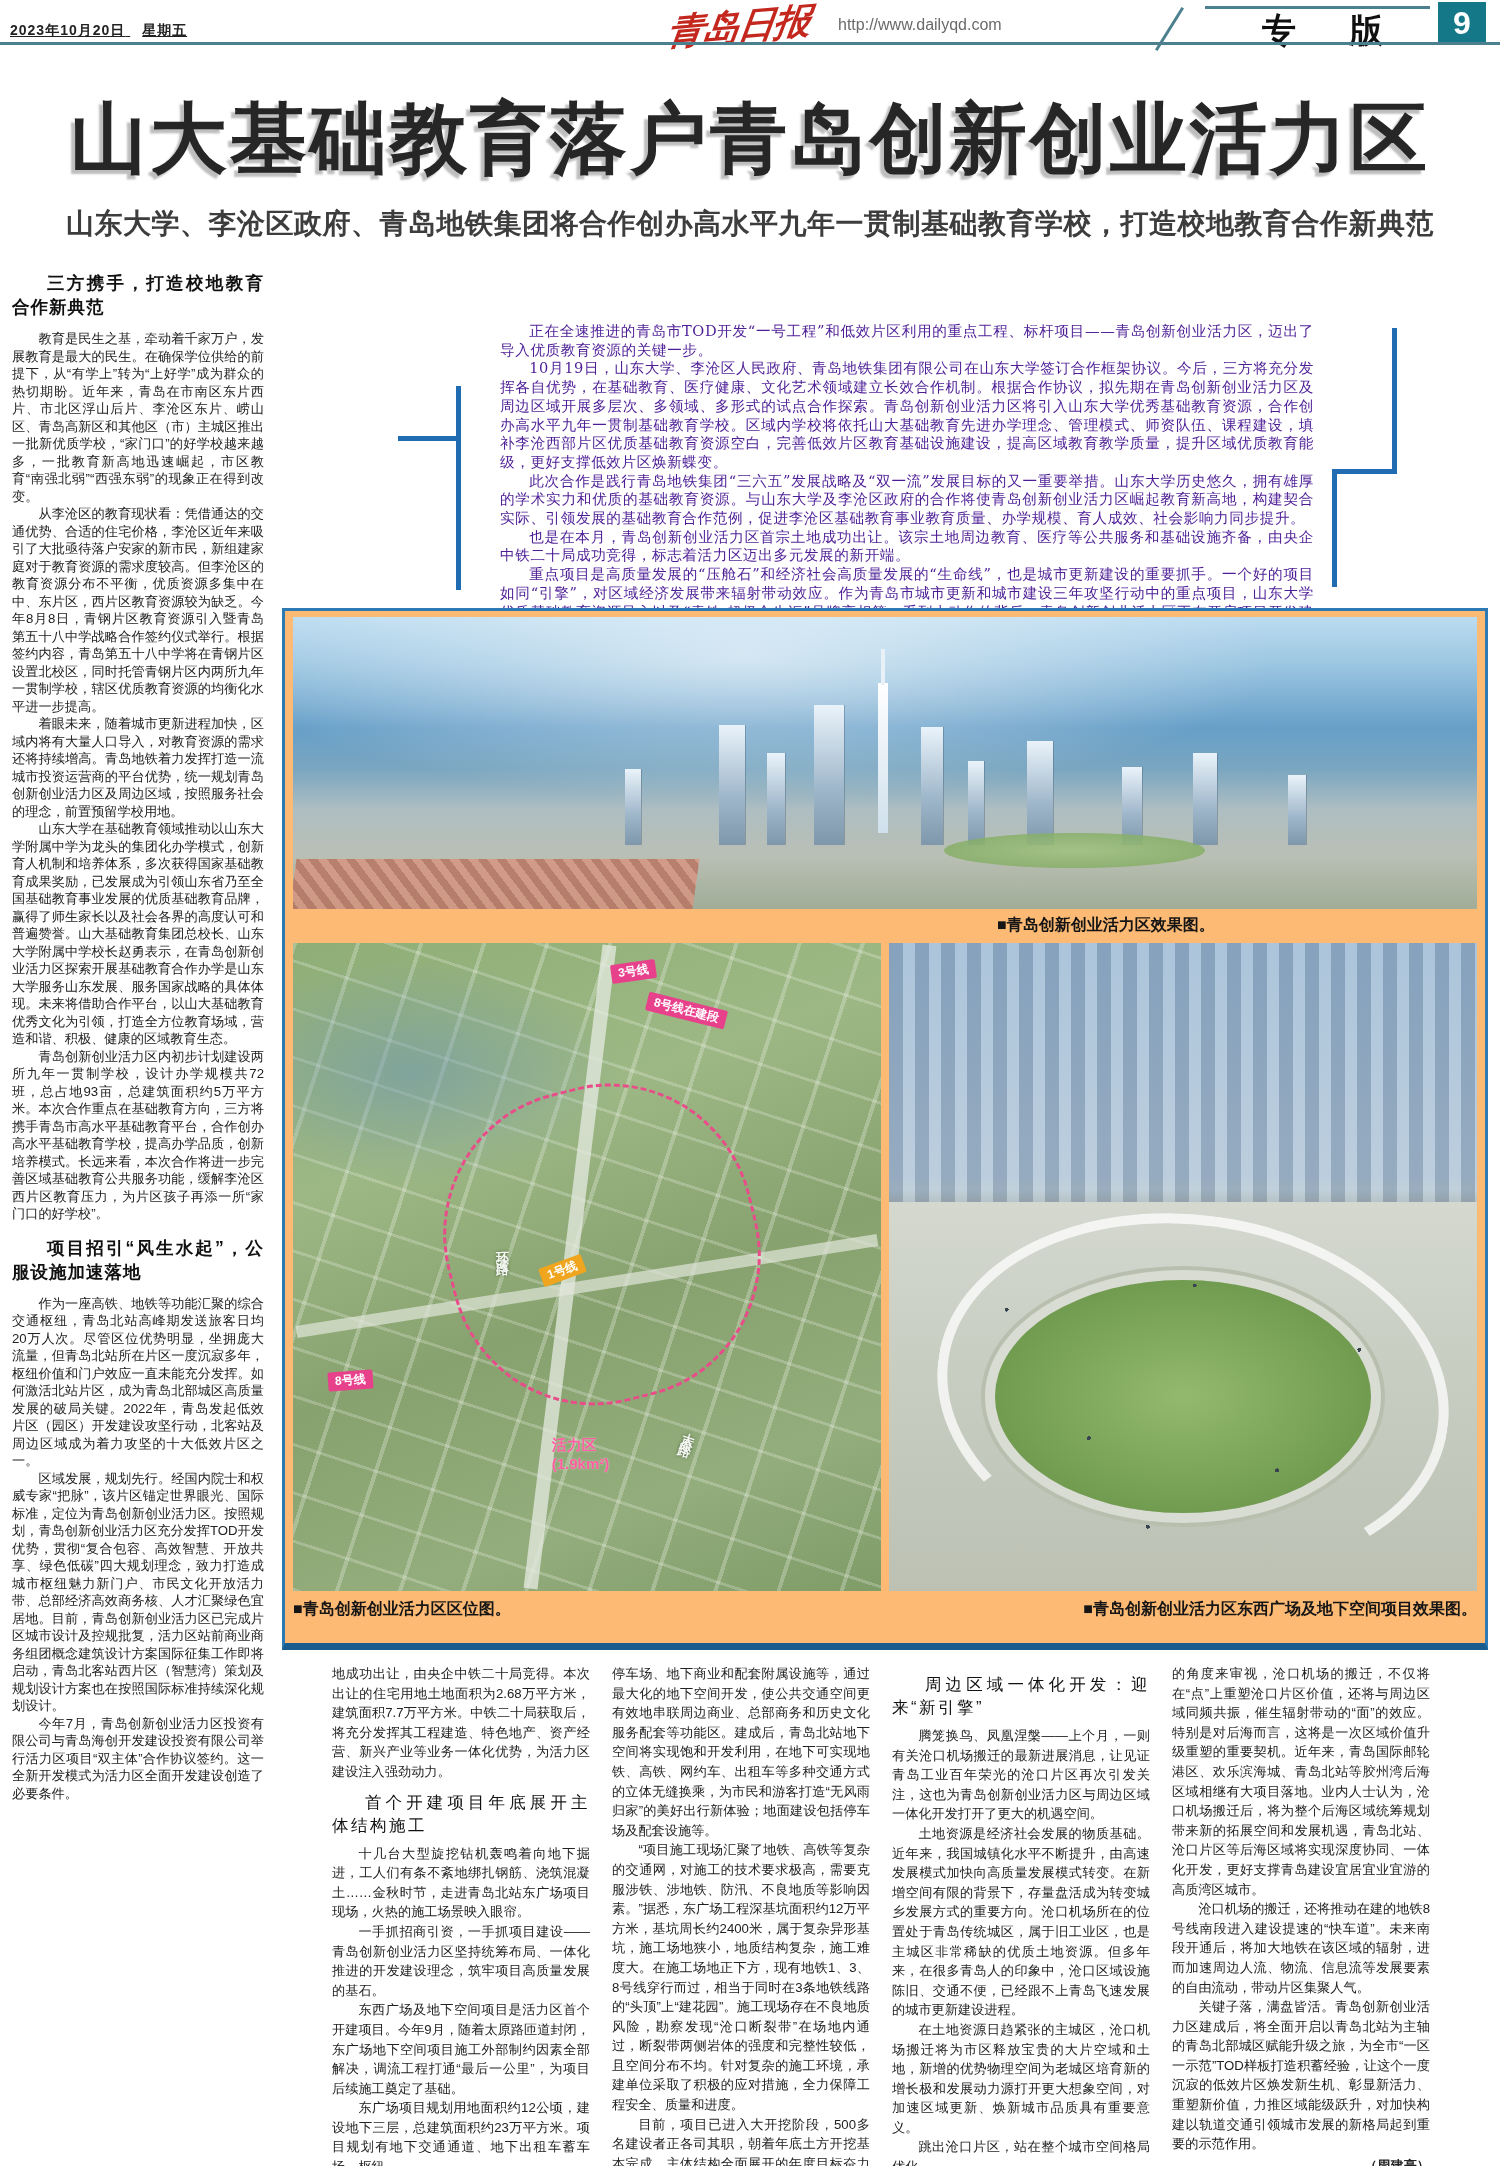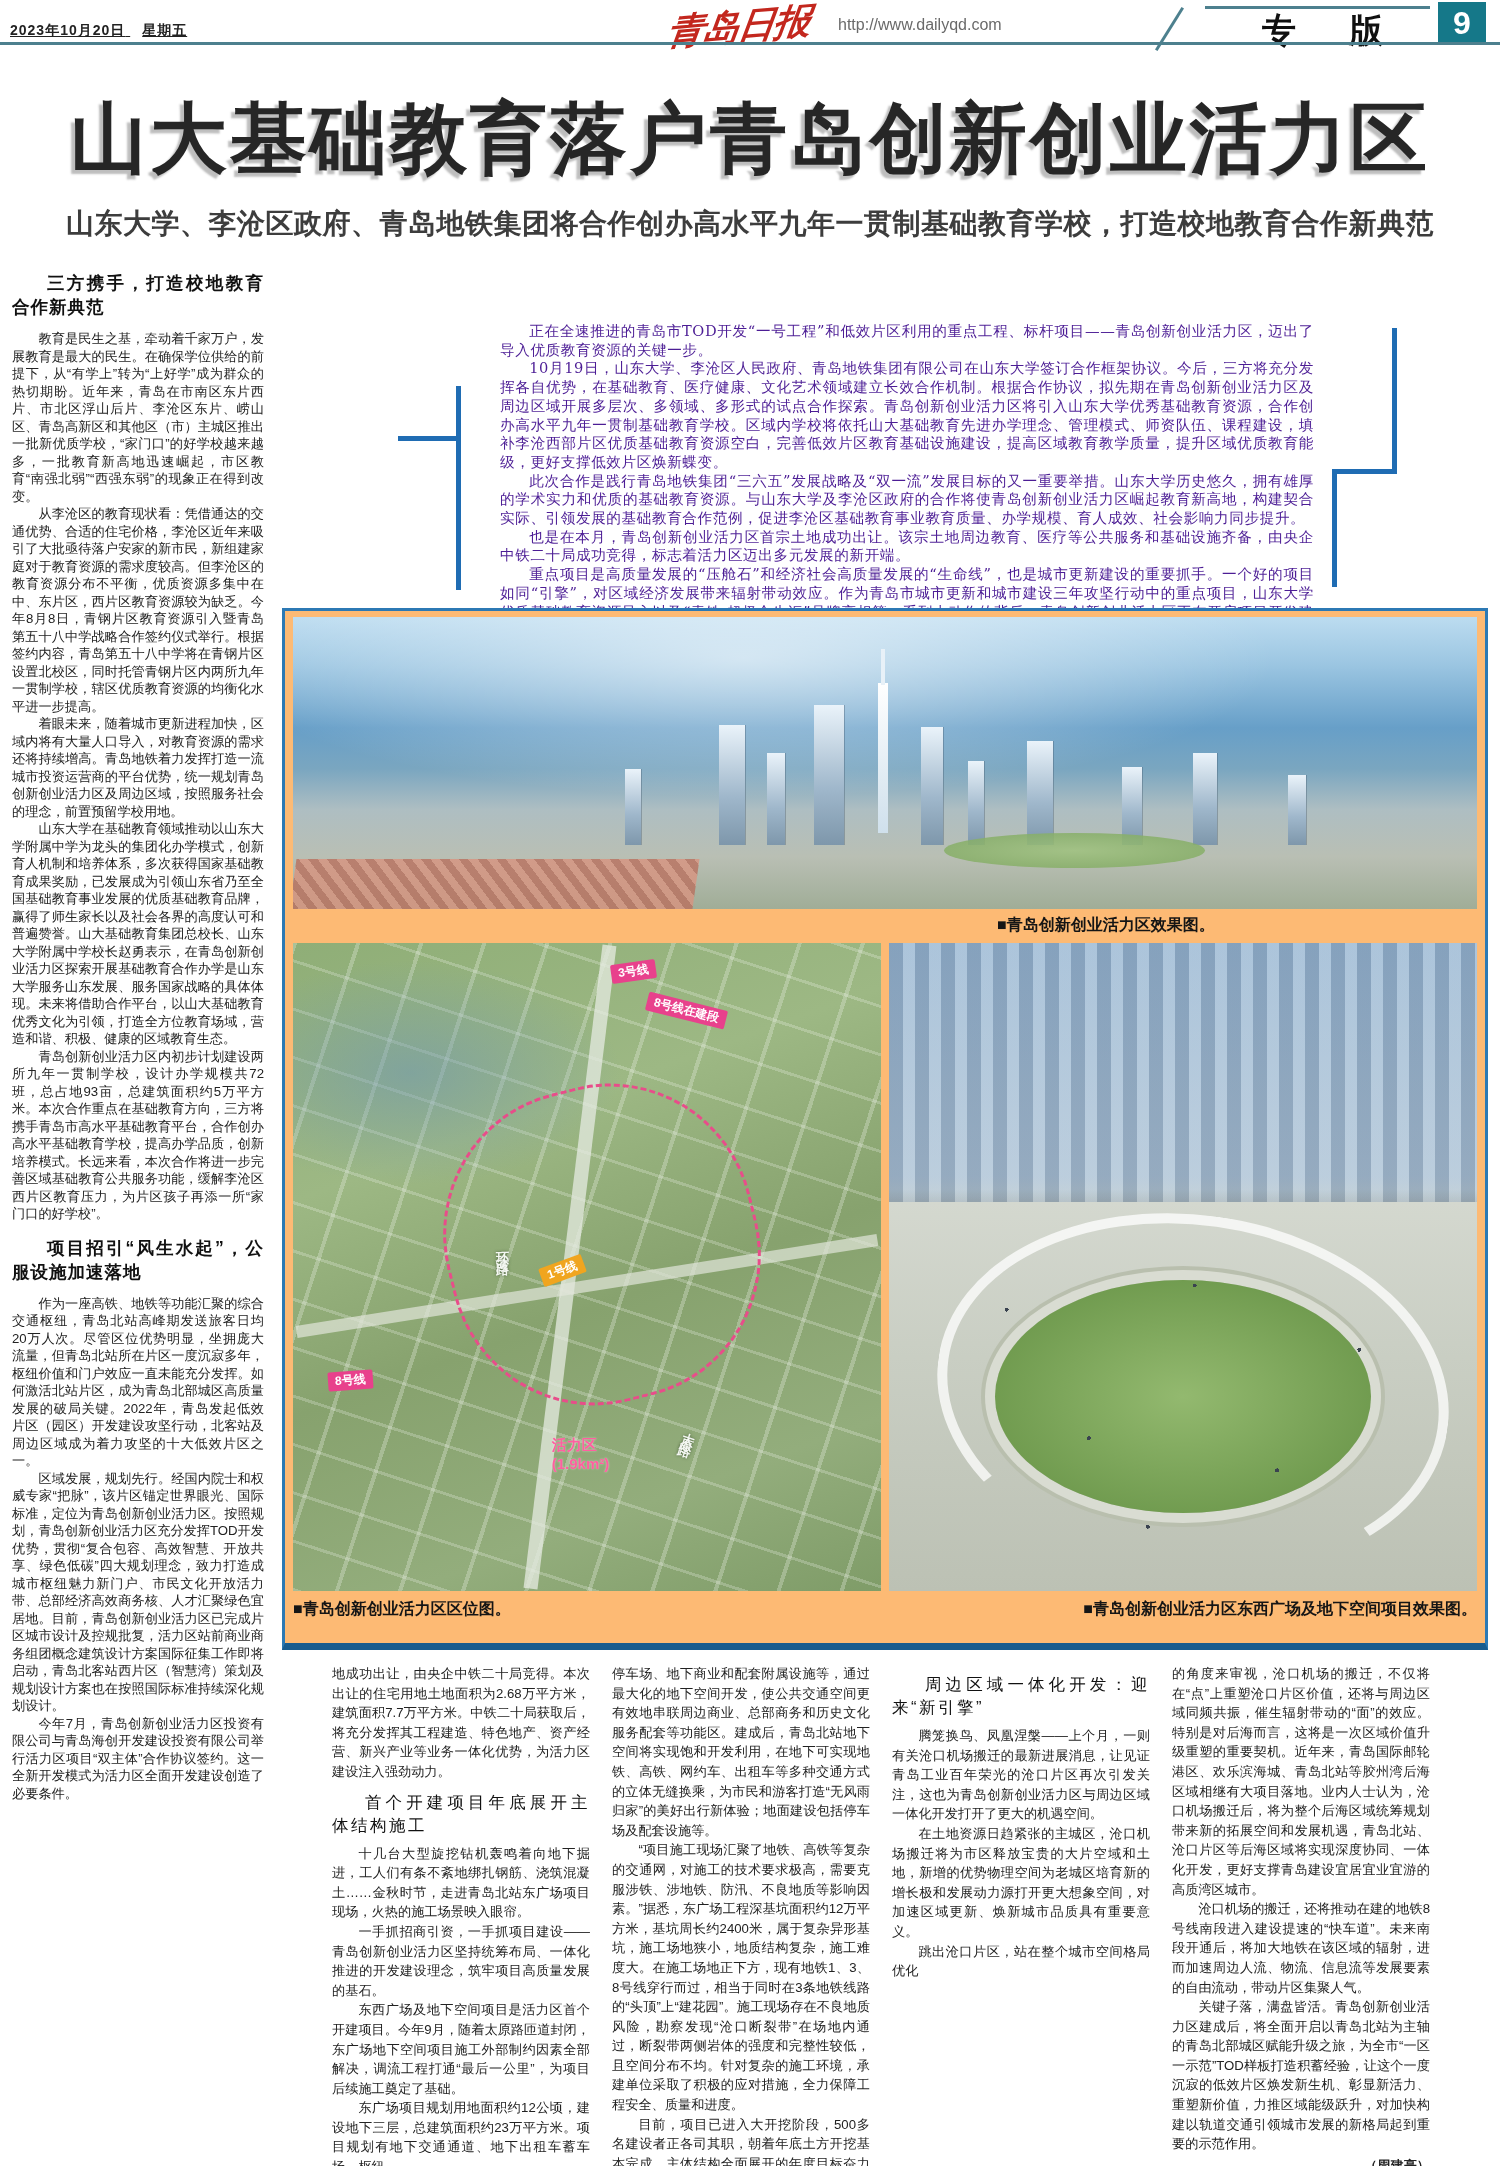"土地资源是经济社会发展的物质基础。近年来，我国城镇化水平不断提升，由高速发展模式" div.blk { html: none -> <div>土地资源是经济社会发展的物质基础。近年来，我国城镇化水平不断提升，由高速发展模式加快向高质量发展模式转变。在新增空间有限的背景下，存量盘活成为转变城乡发展方式的重要方向。沧口机场所在的位置处于青岛传统城区，属于旧工业区，也是主城区非常稀缺的优质土地资源。但多年来，在很多青岛人的印象中，沧口区域设施陈旧、交通不便，已经跟不上青岛飞速发展的城市更新建设进程。</div> }
